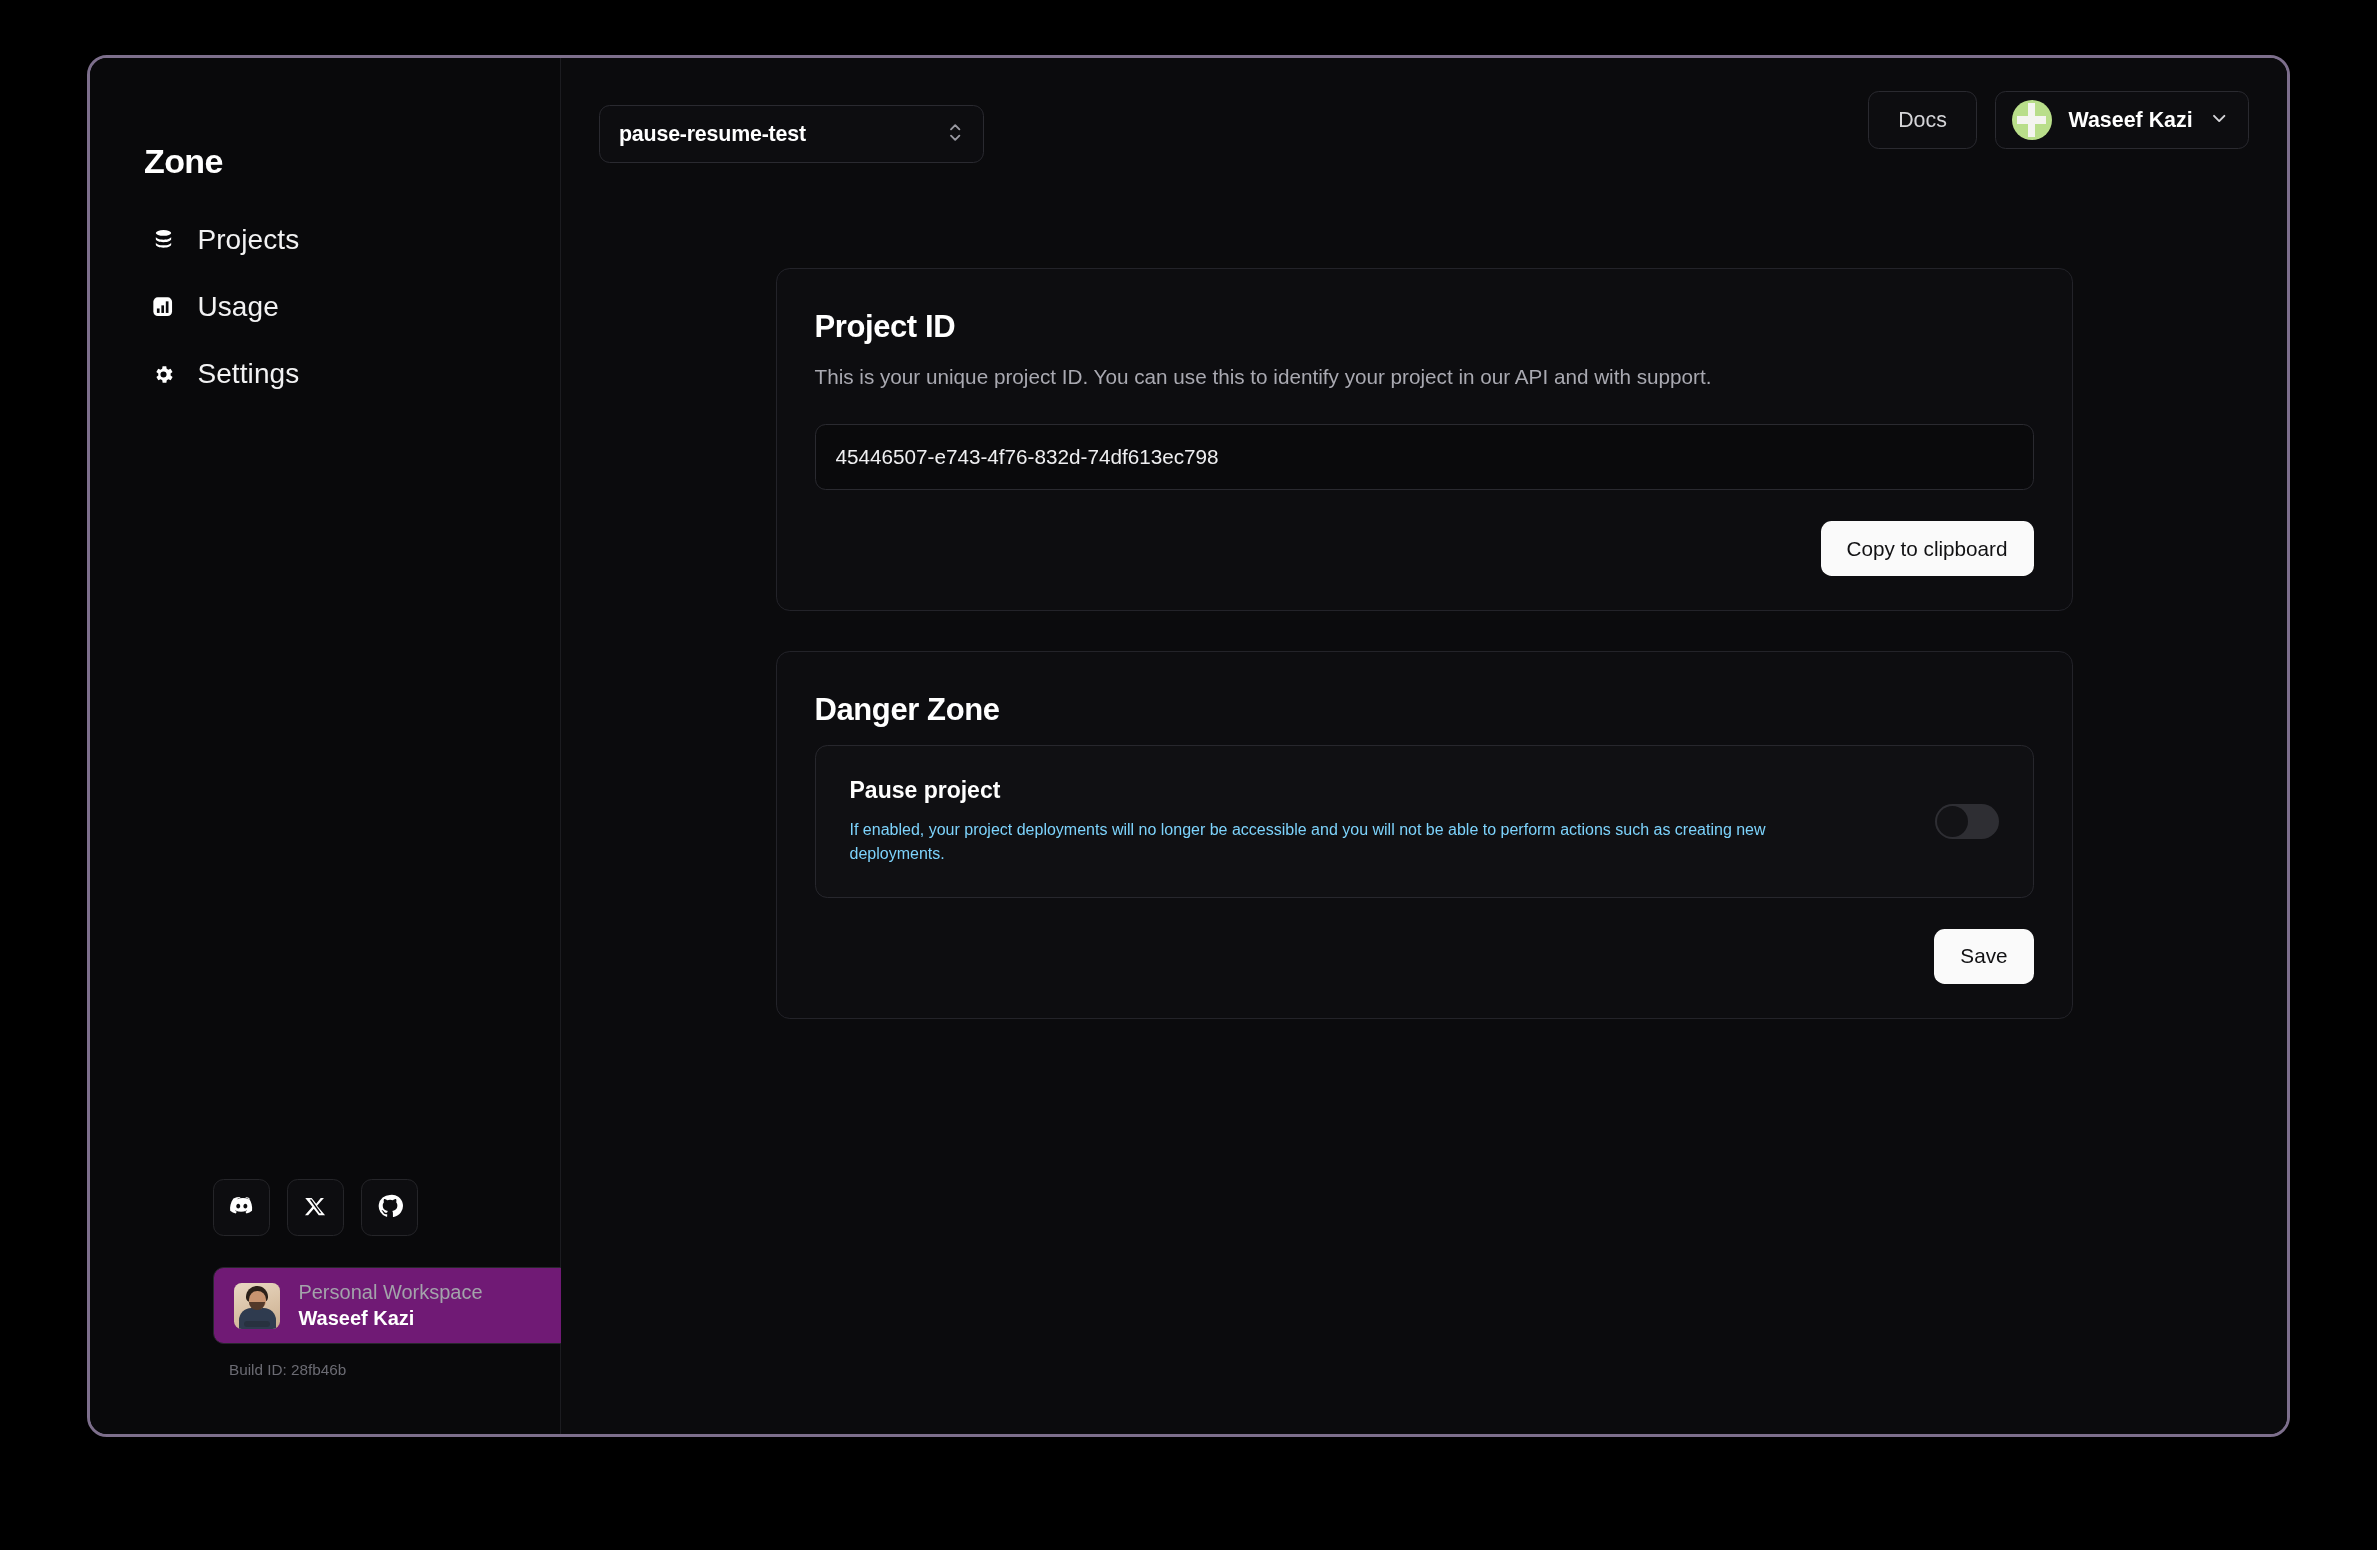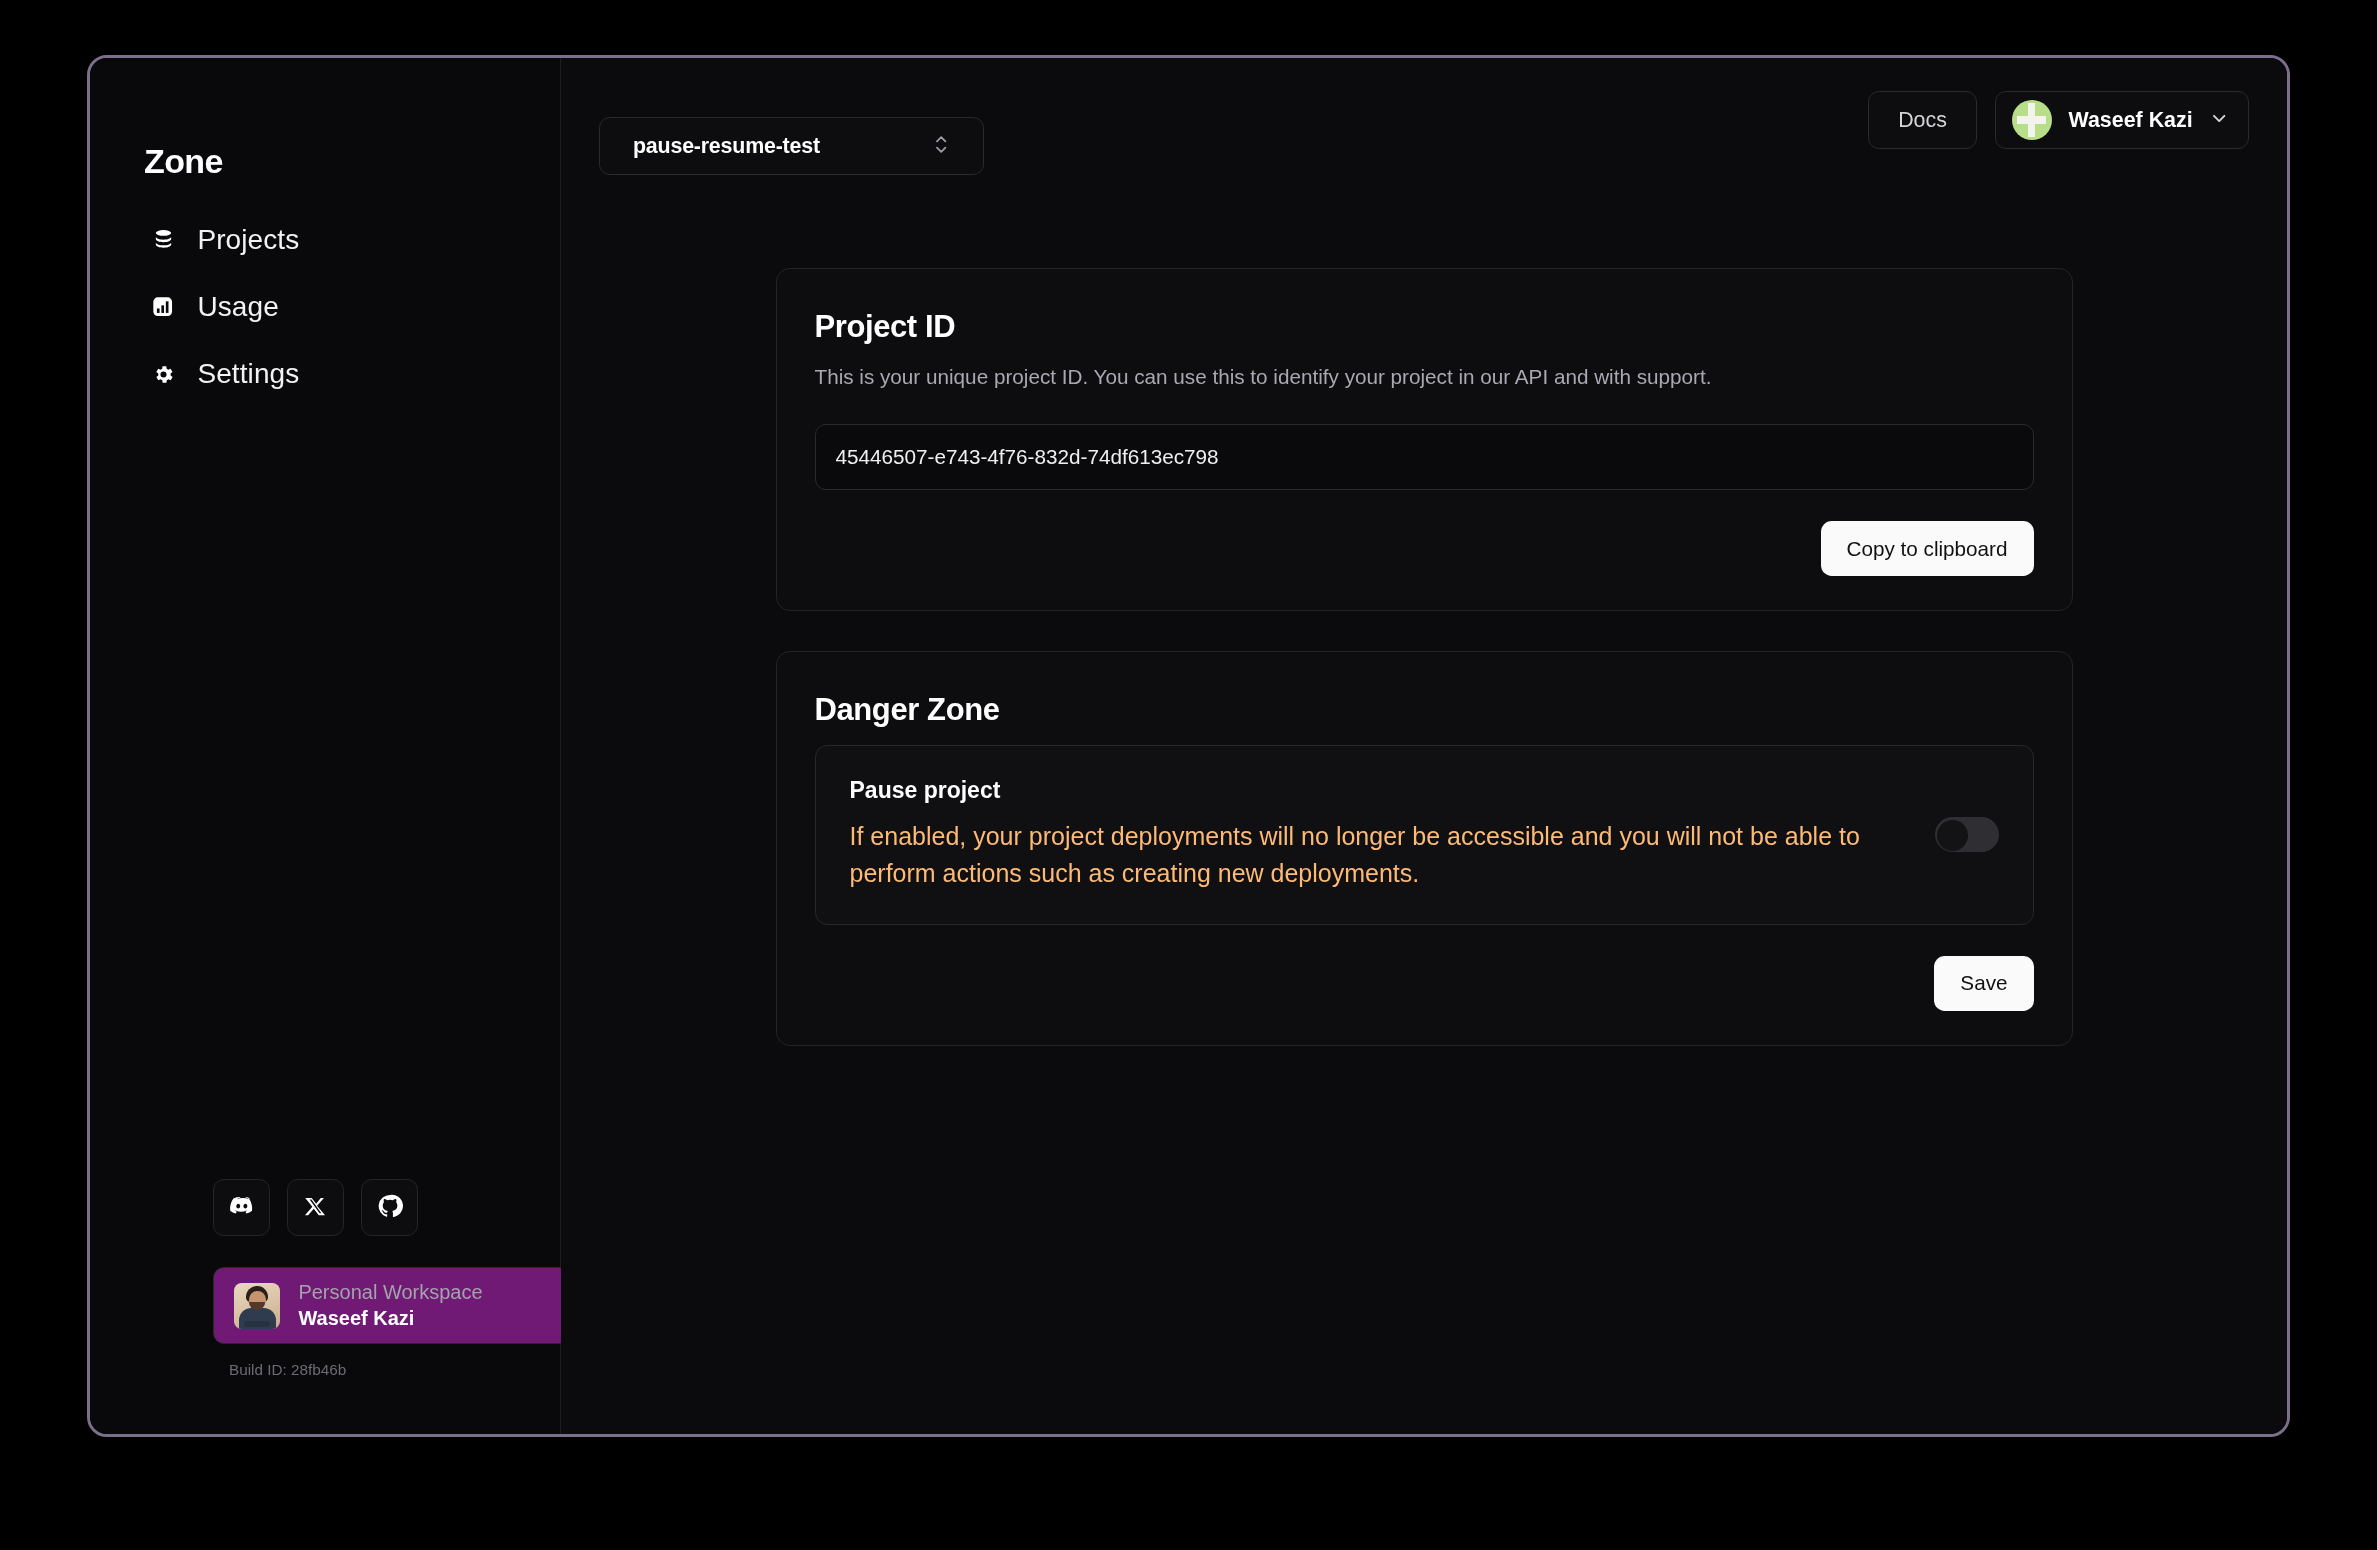"pause-resume-test" .project-select { margin-top: 12px -> none; padding: 0 33px -> 0 19px }
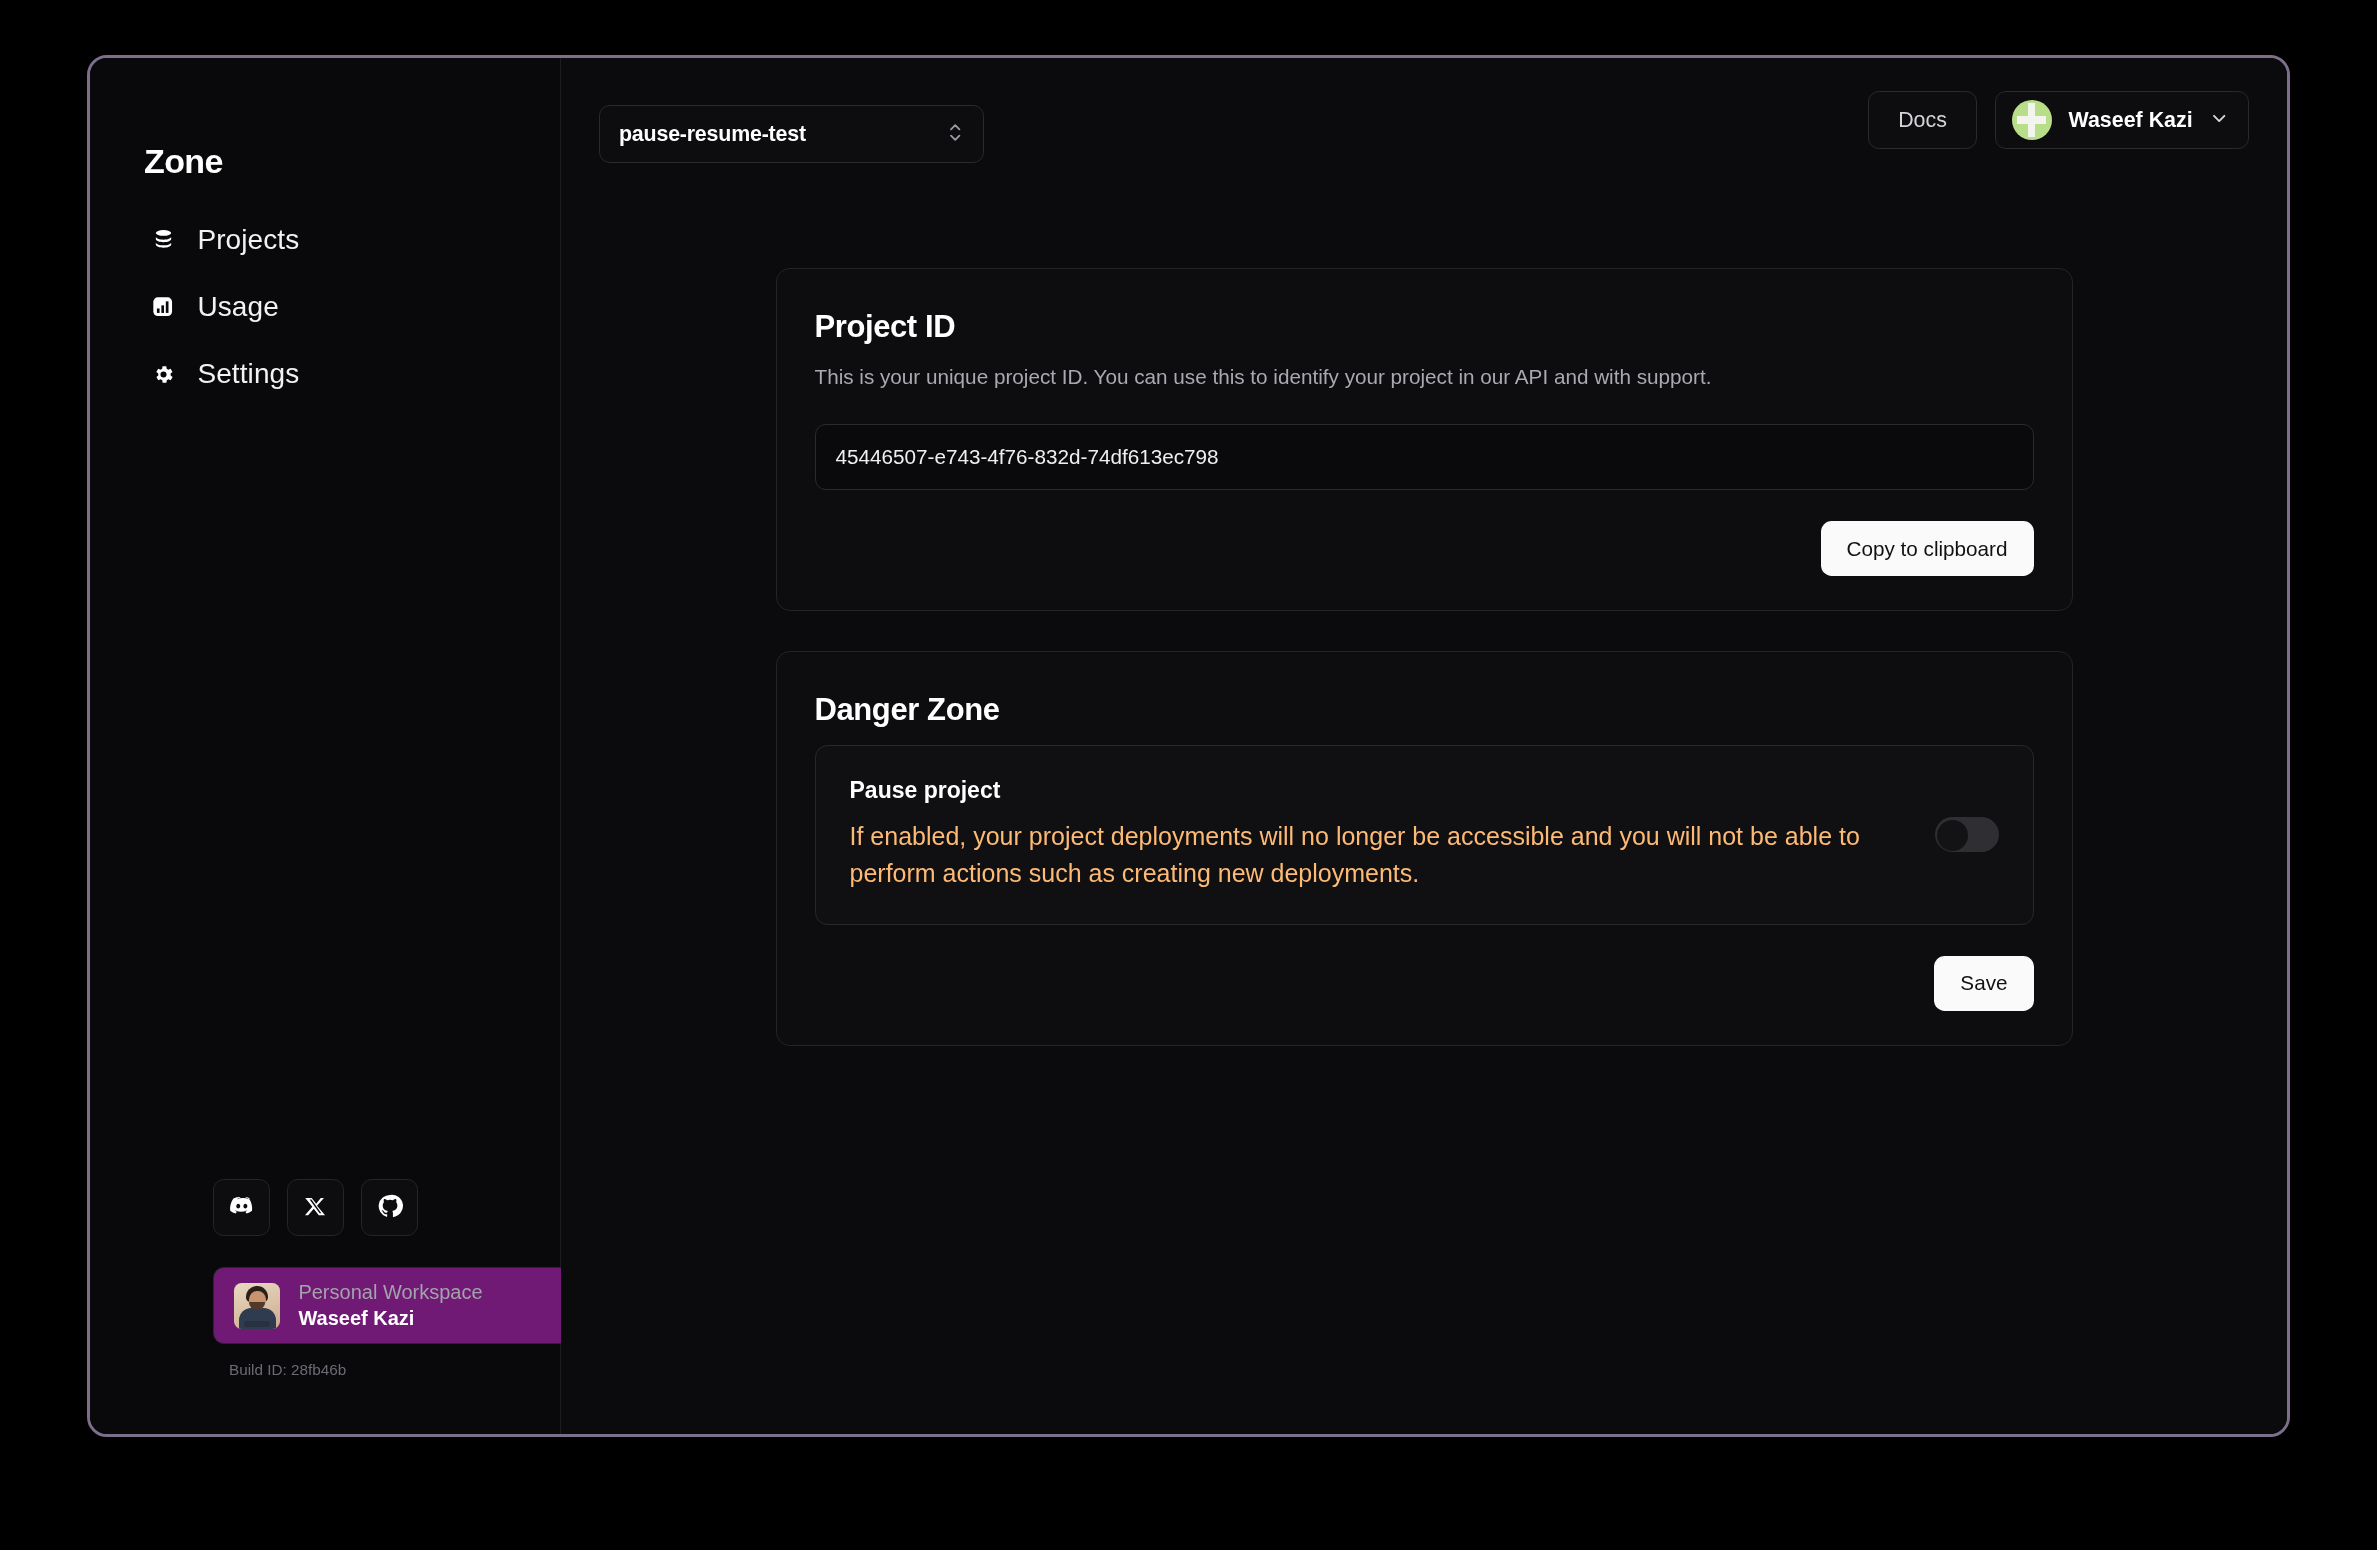"If enabled, your project deployments" .danger-body { color: #fdba74 -> #7dd3fc; font-size: 25px -> 16px }
